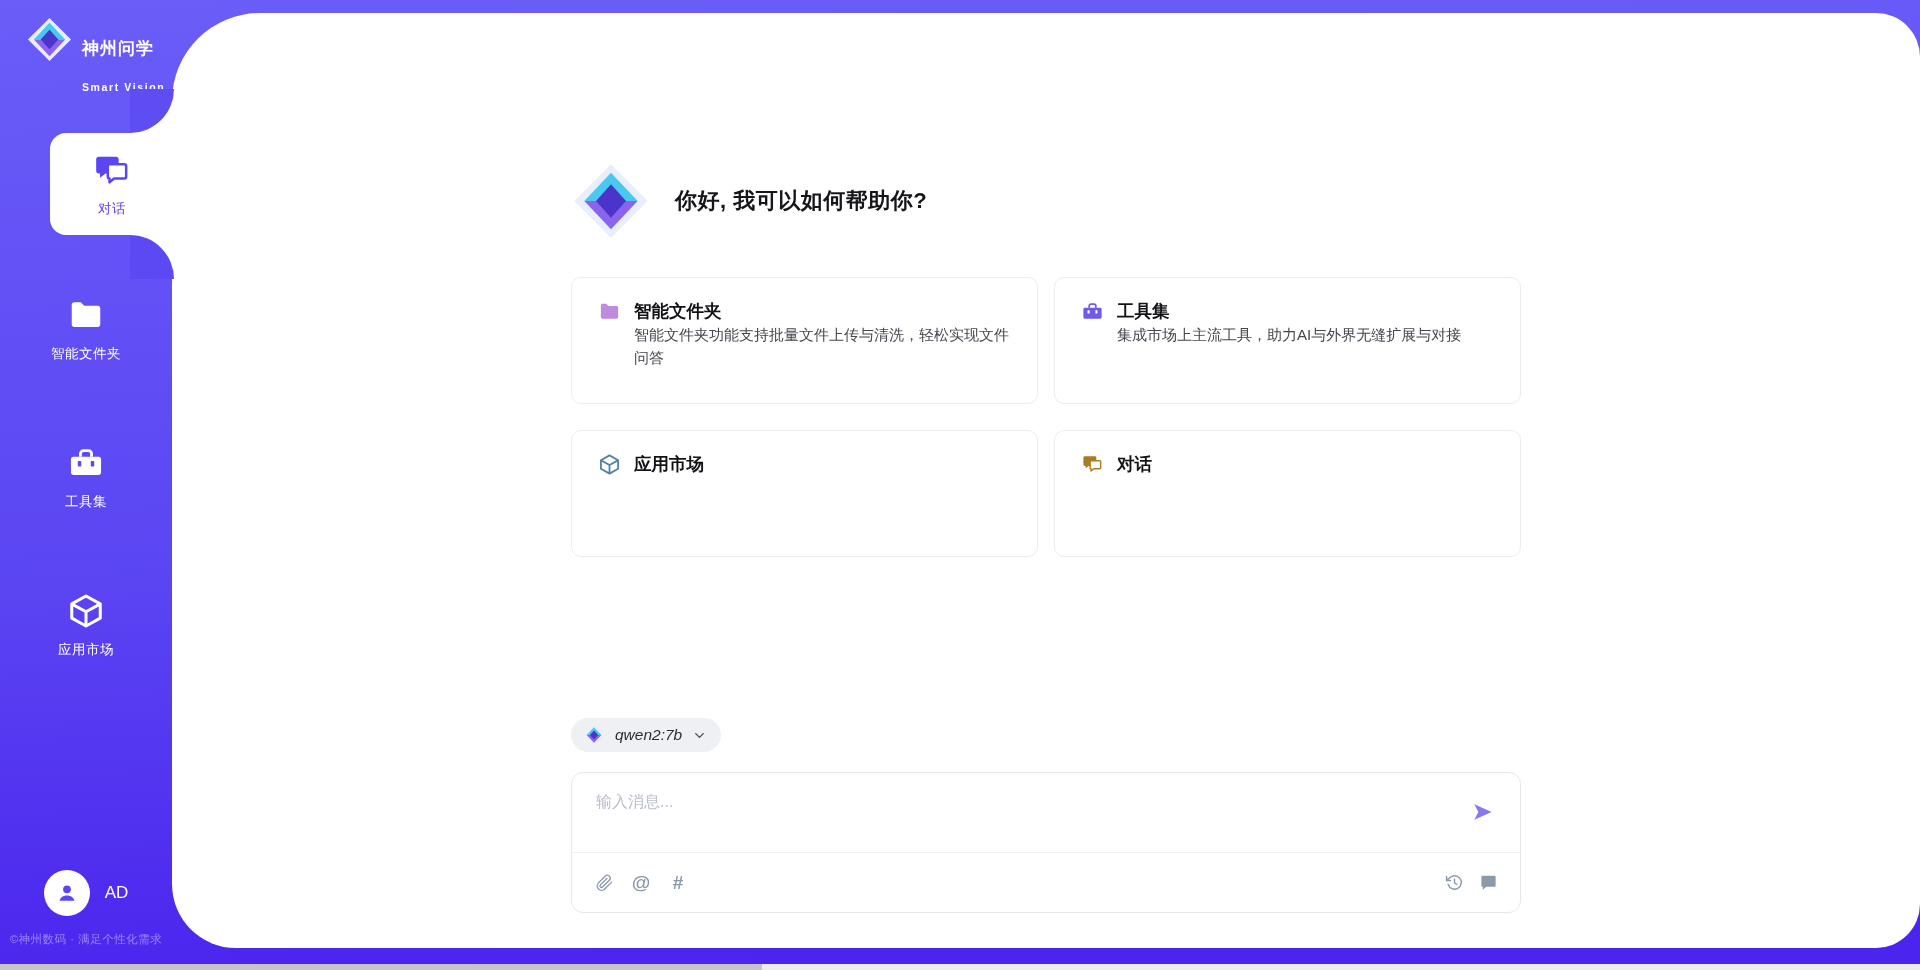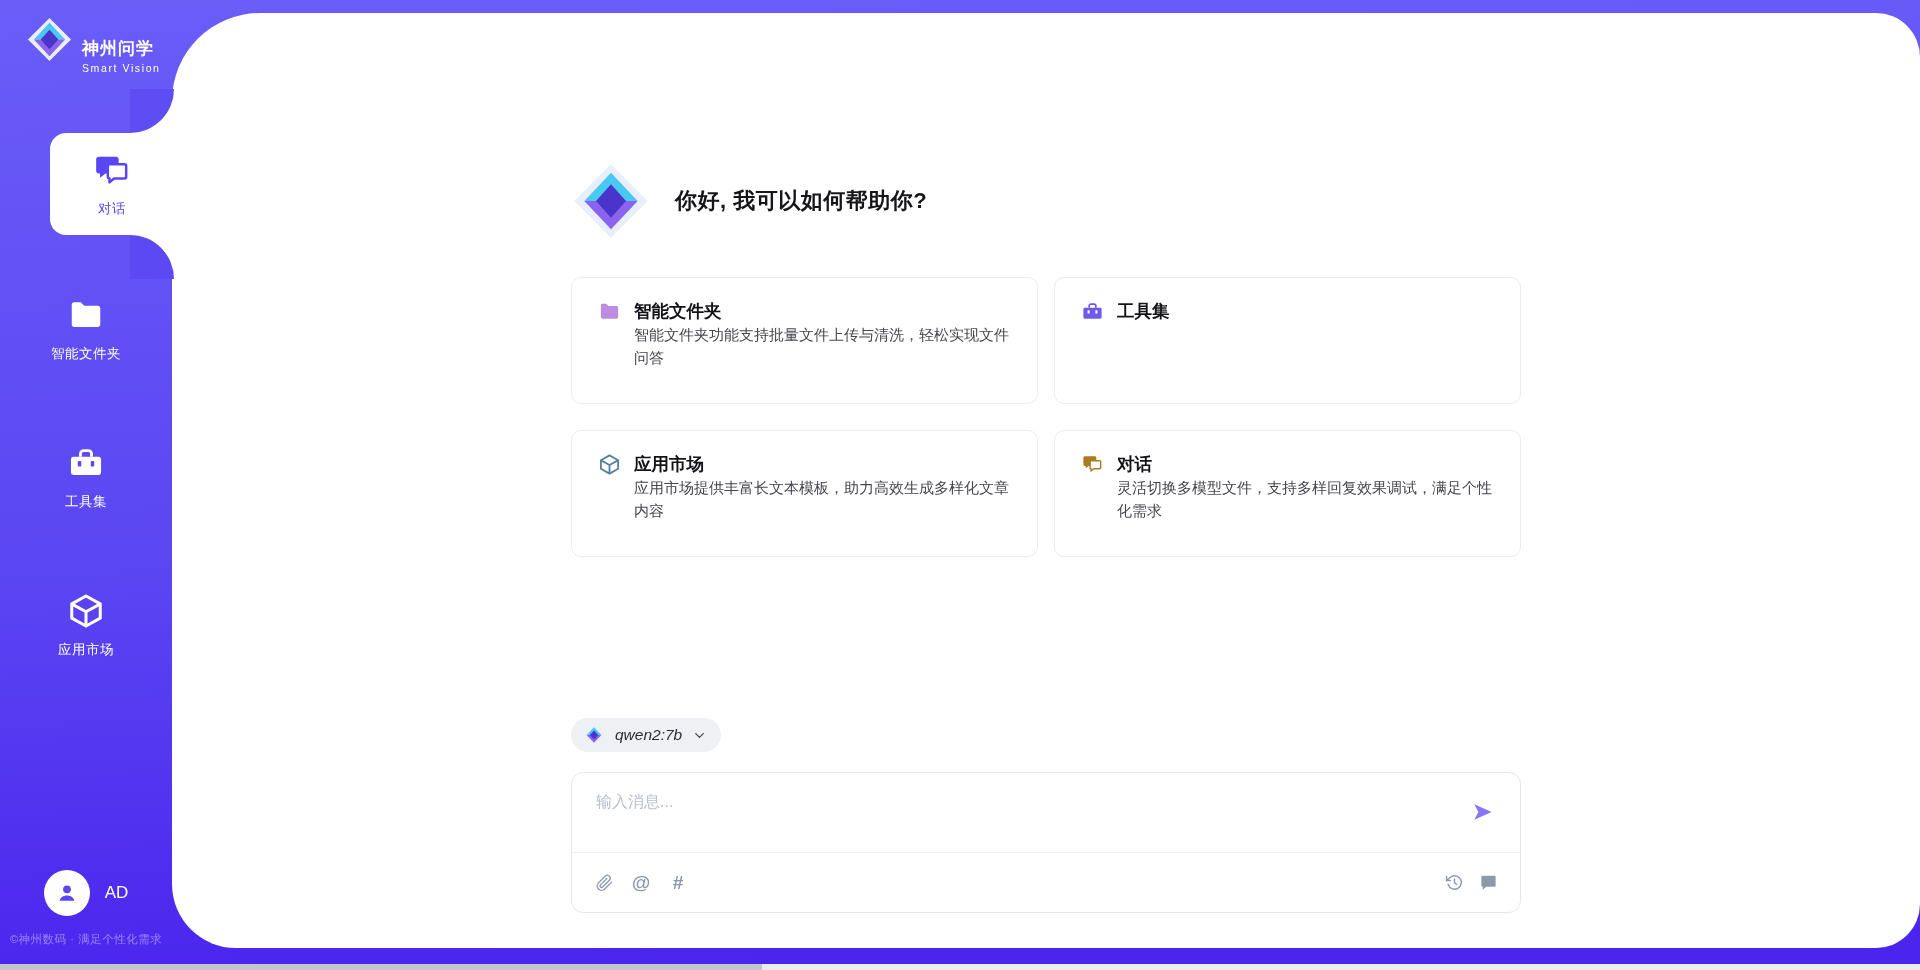"Smart Vision" .logo-sub { font-weight: 400 -> 700; margin-top: 2px -> 21px }
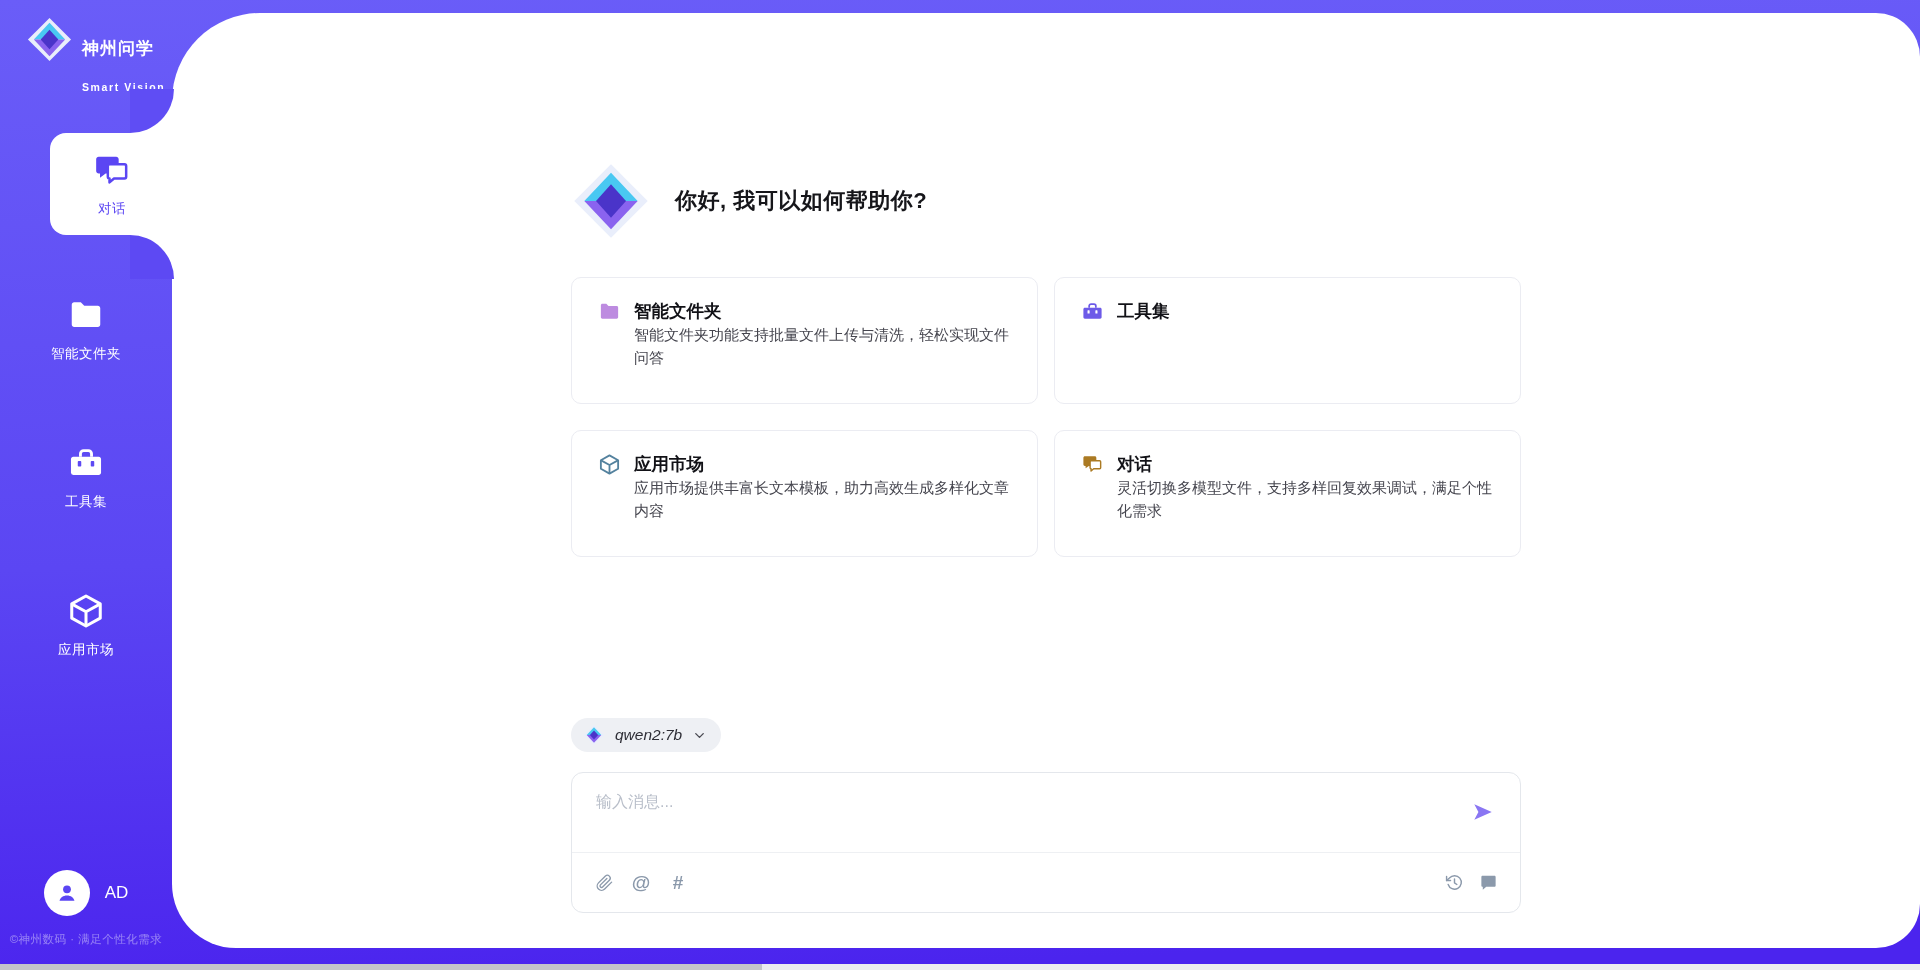"集成市场上主流工具，助力AI与外界无缝扩展与对接" div.card-desc { html: none -> <div>集成市场上主流工具，助力AI与外界无缝扩展与对接</div> }
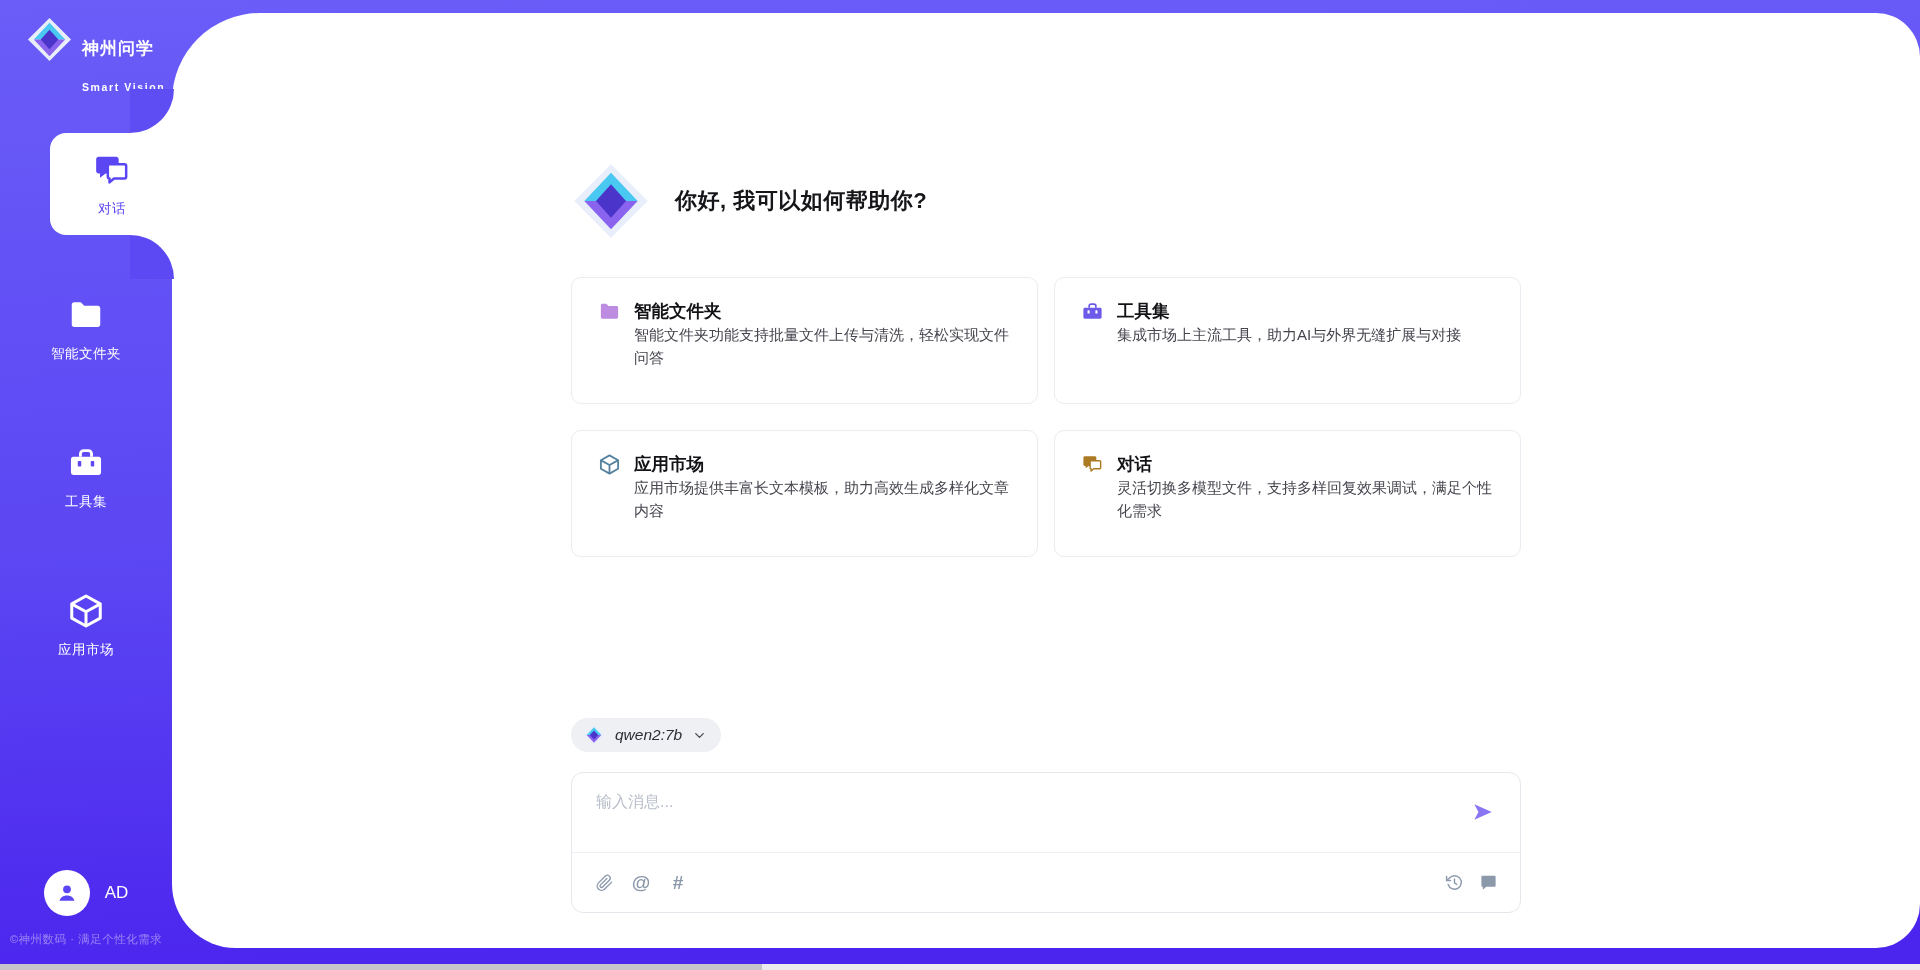"应用市场提供丰富长文本模板，助力高效生成多样化文章内容" div.card-desc { html: <div>应用市场提供丰富长文本模板，助力高效生成多样化文章内容</div> -> none }
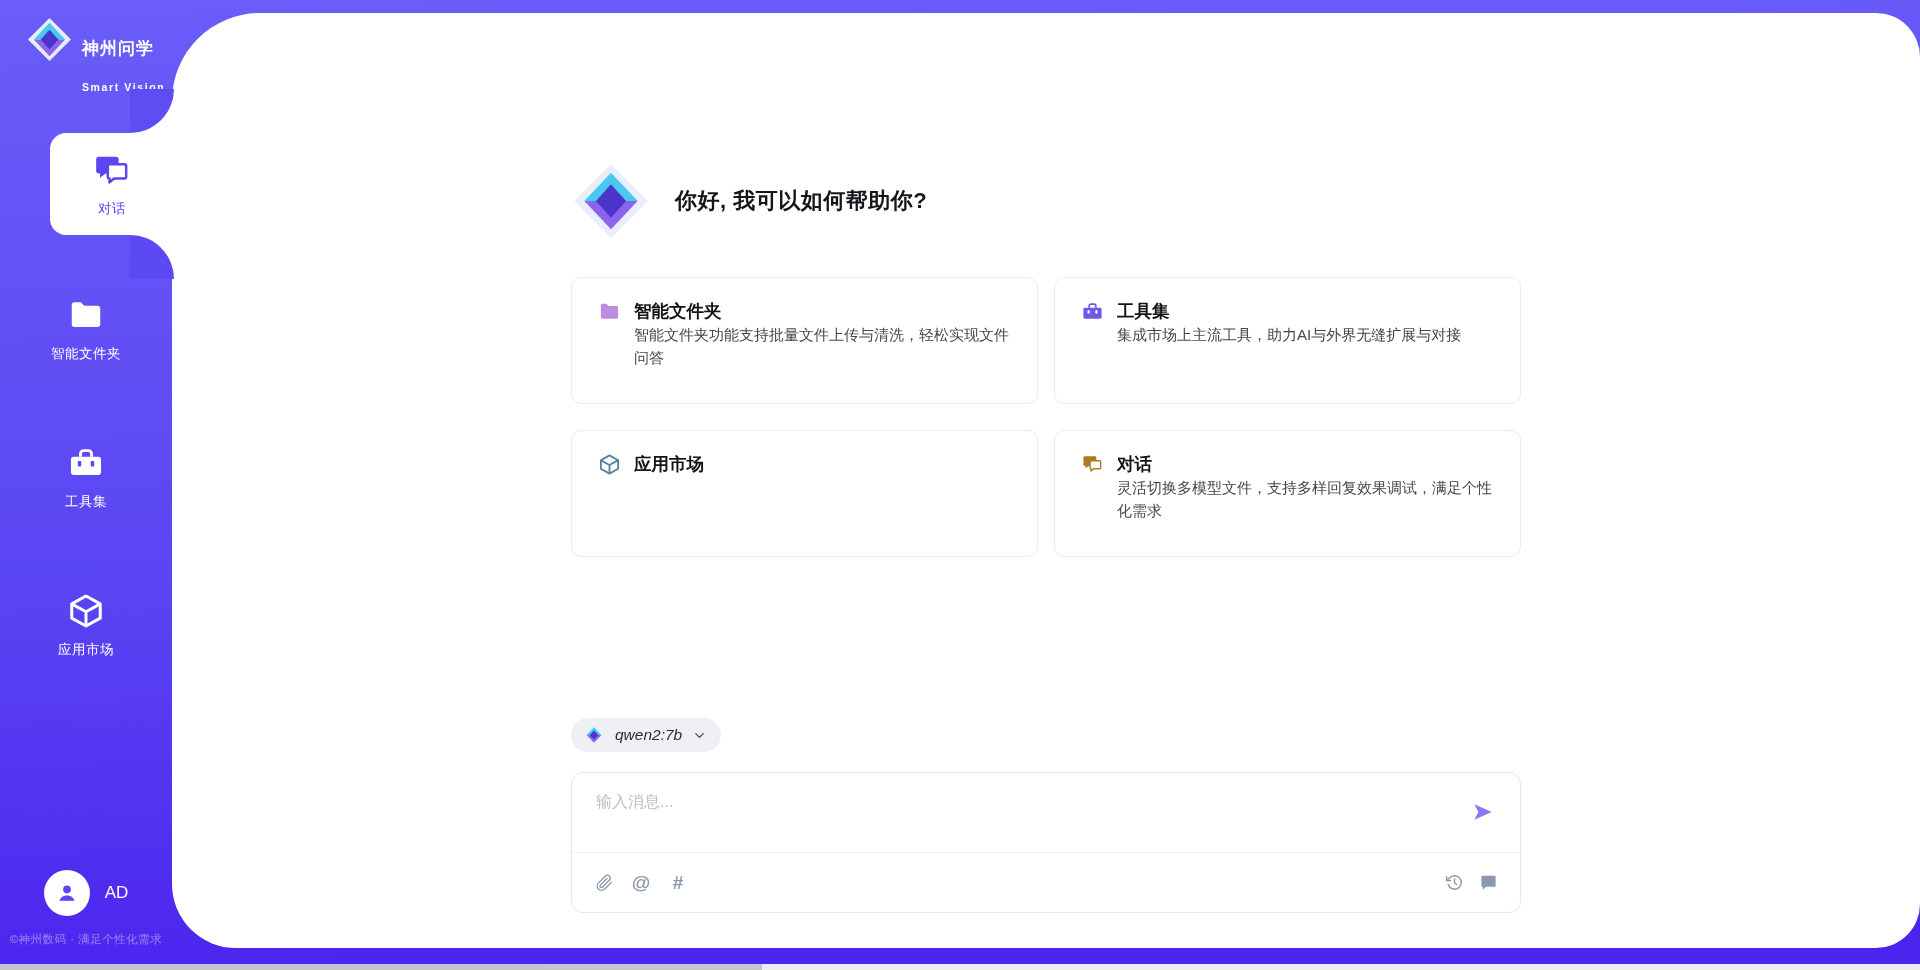"灵活切换多模型文件，支持多样回复效果调试，满足个性化需求" div.card-desc { html: <div>灵活切换多模型文件，支持多样回复效果调试，满足个性化需求</div> -> none }
